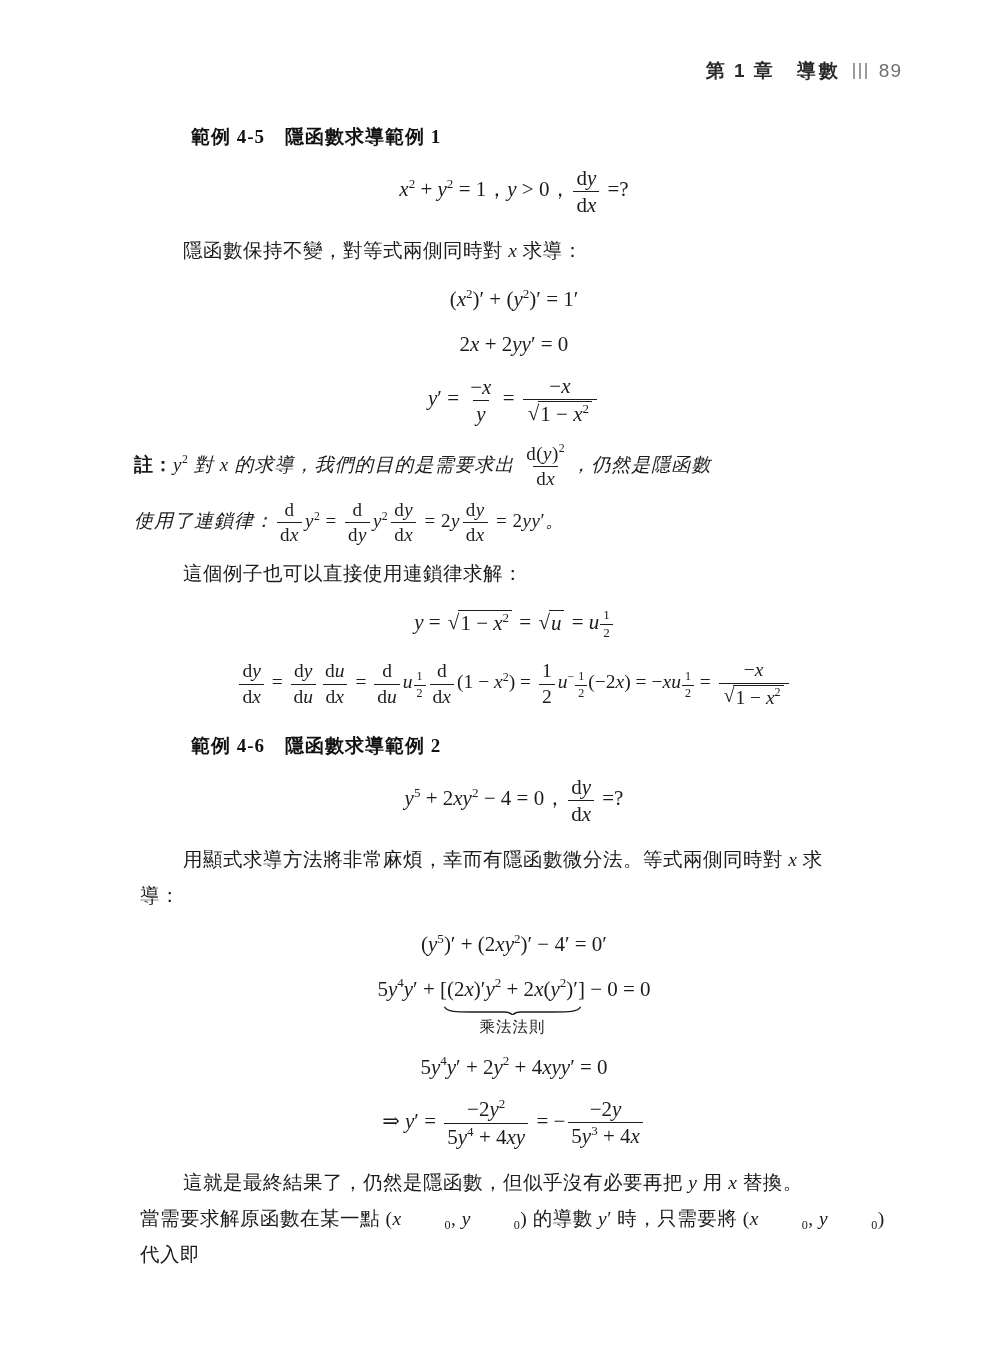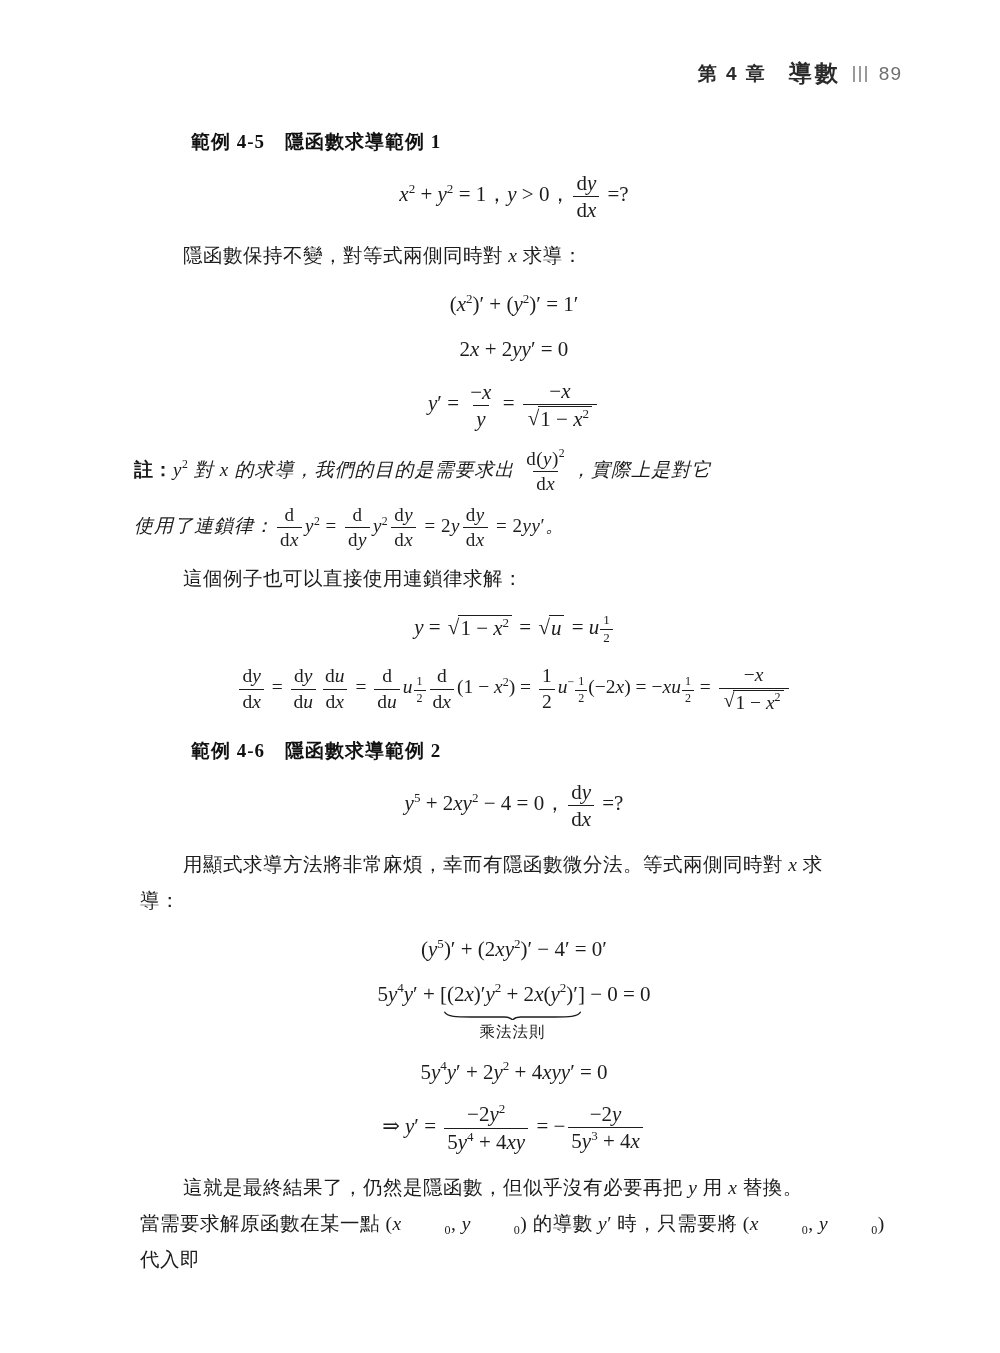"第 4 章" span.hdr-chap { text: 4 -> 1 }
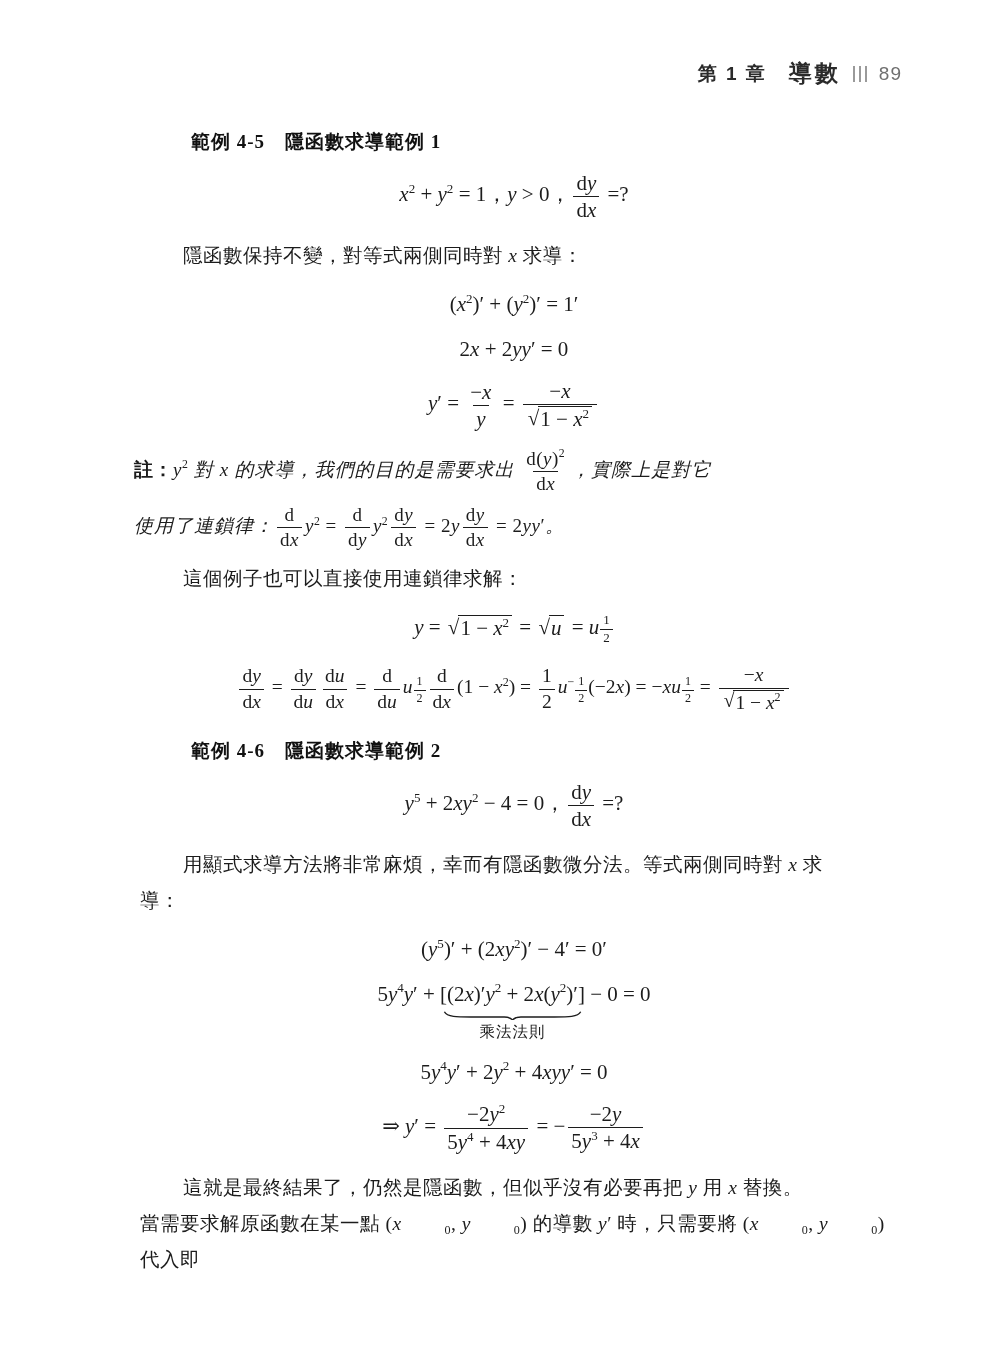"導數" .hdr-sec { font-size: 23px -> 19px }
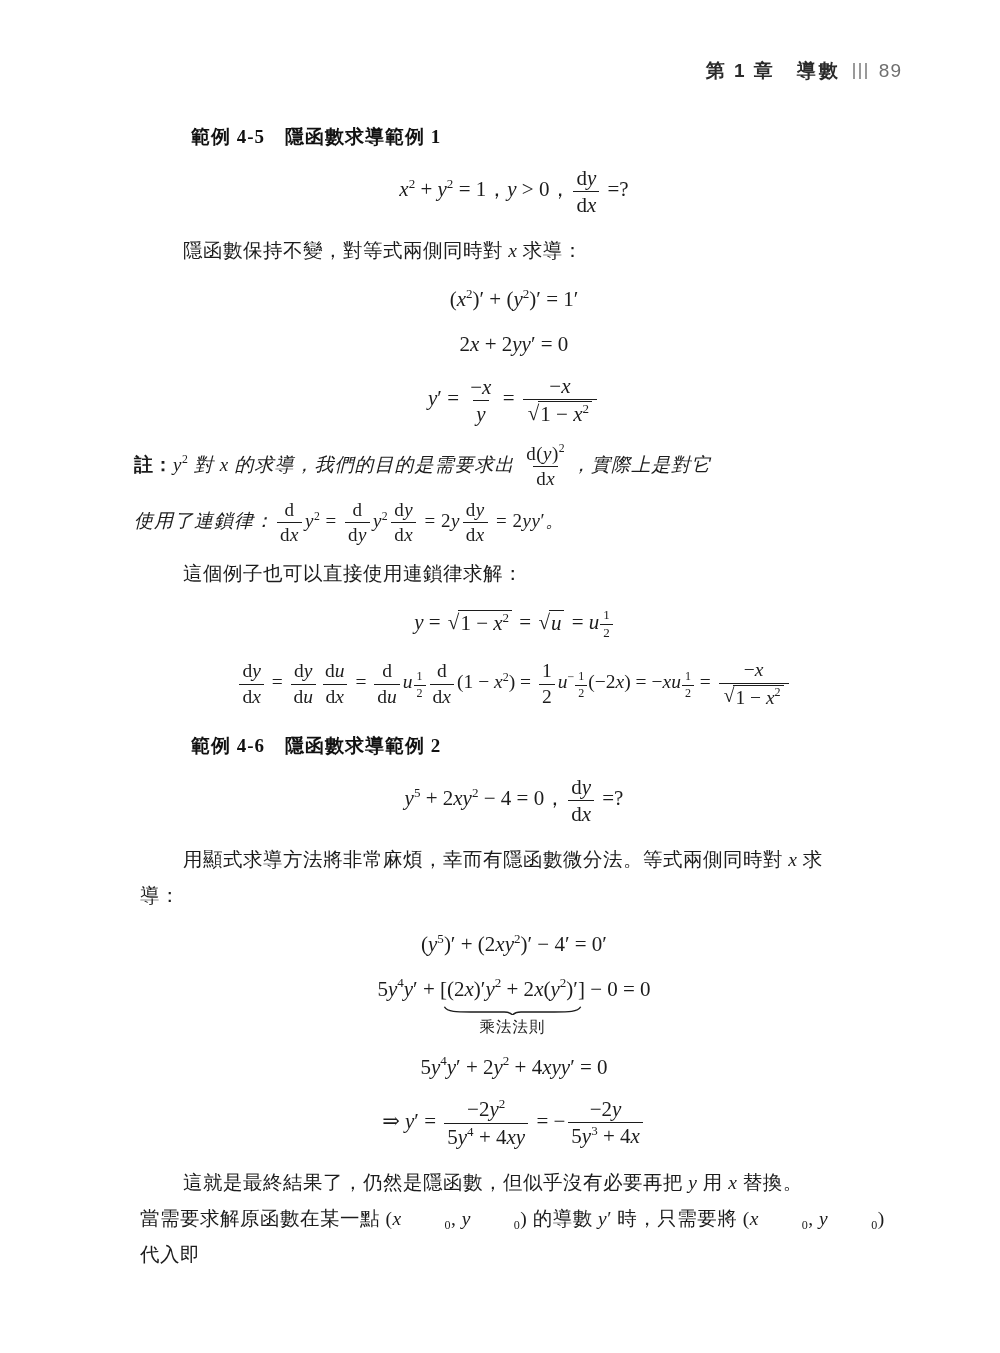"，實際上是對它" span.kai { text: 實際上是對它 -> 仍然是隱函數 }
